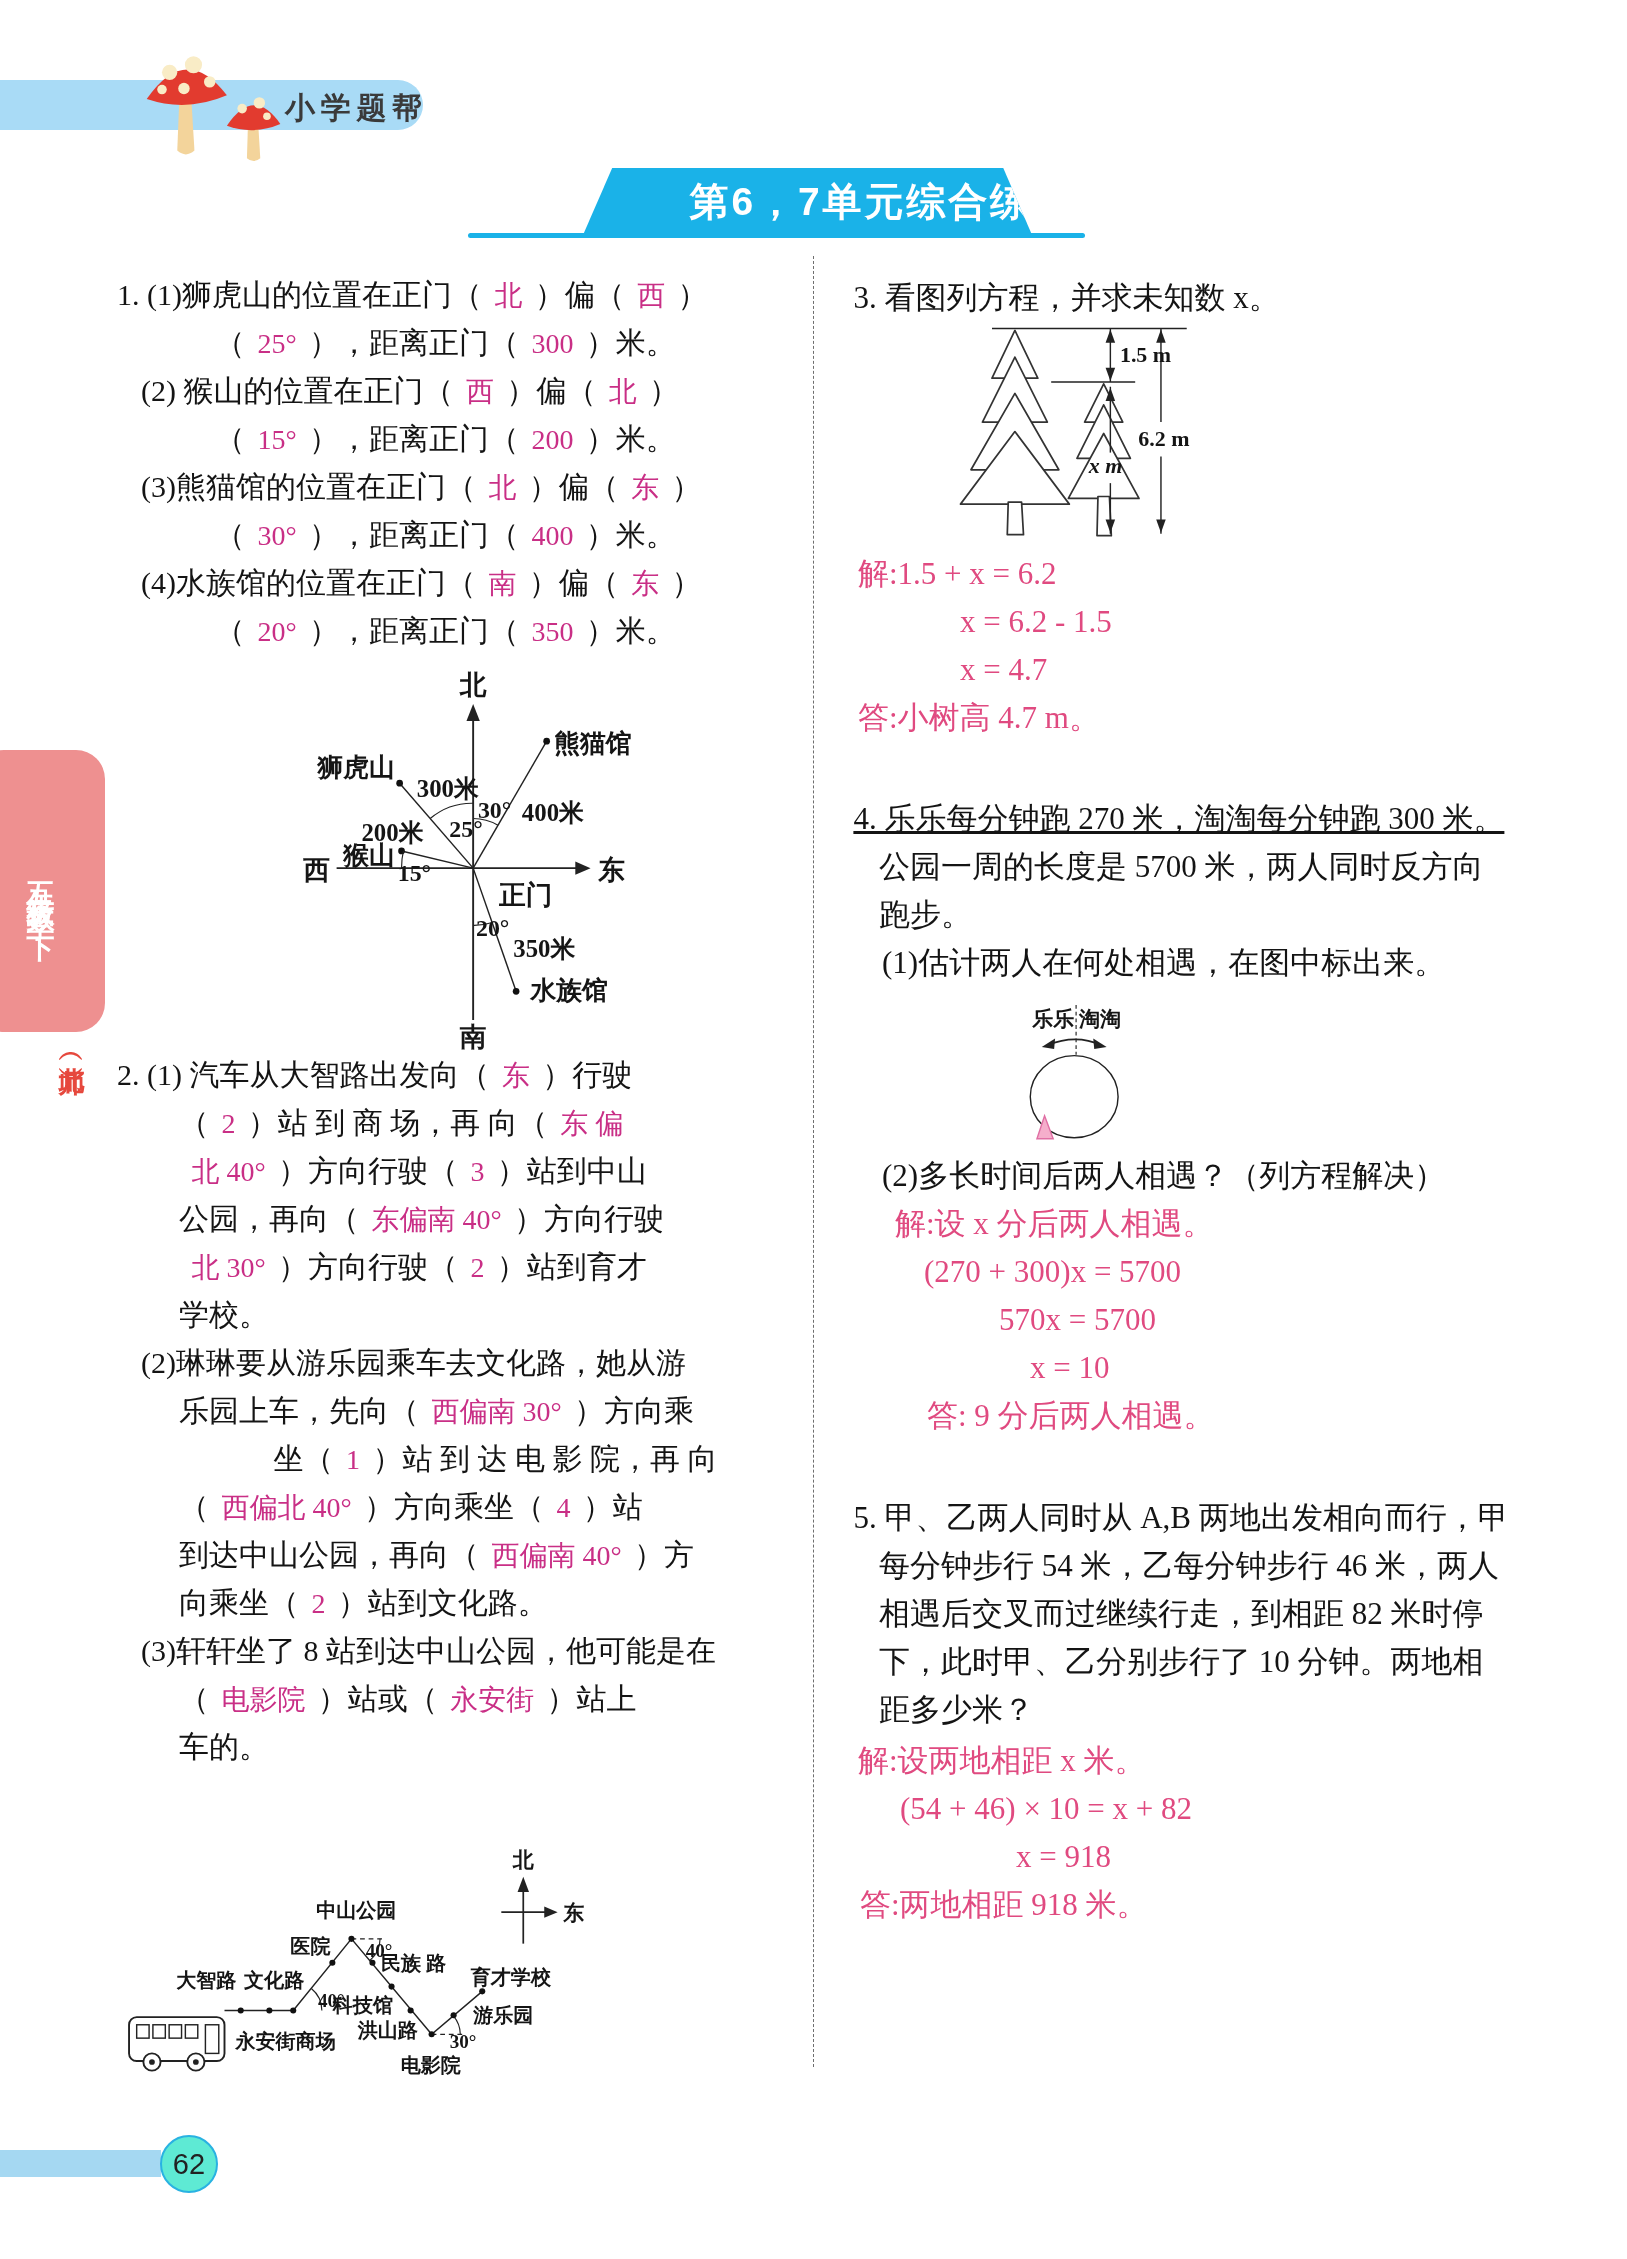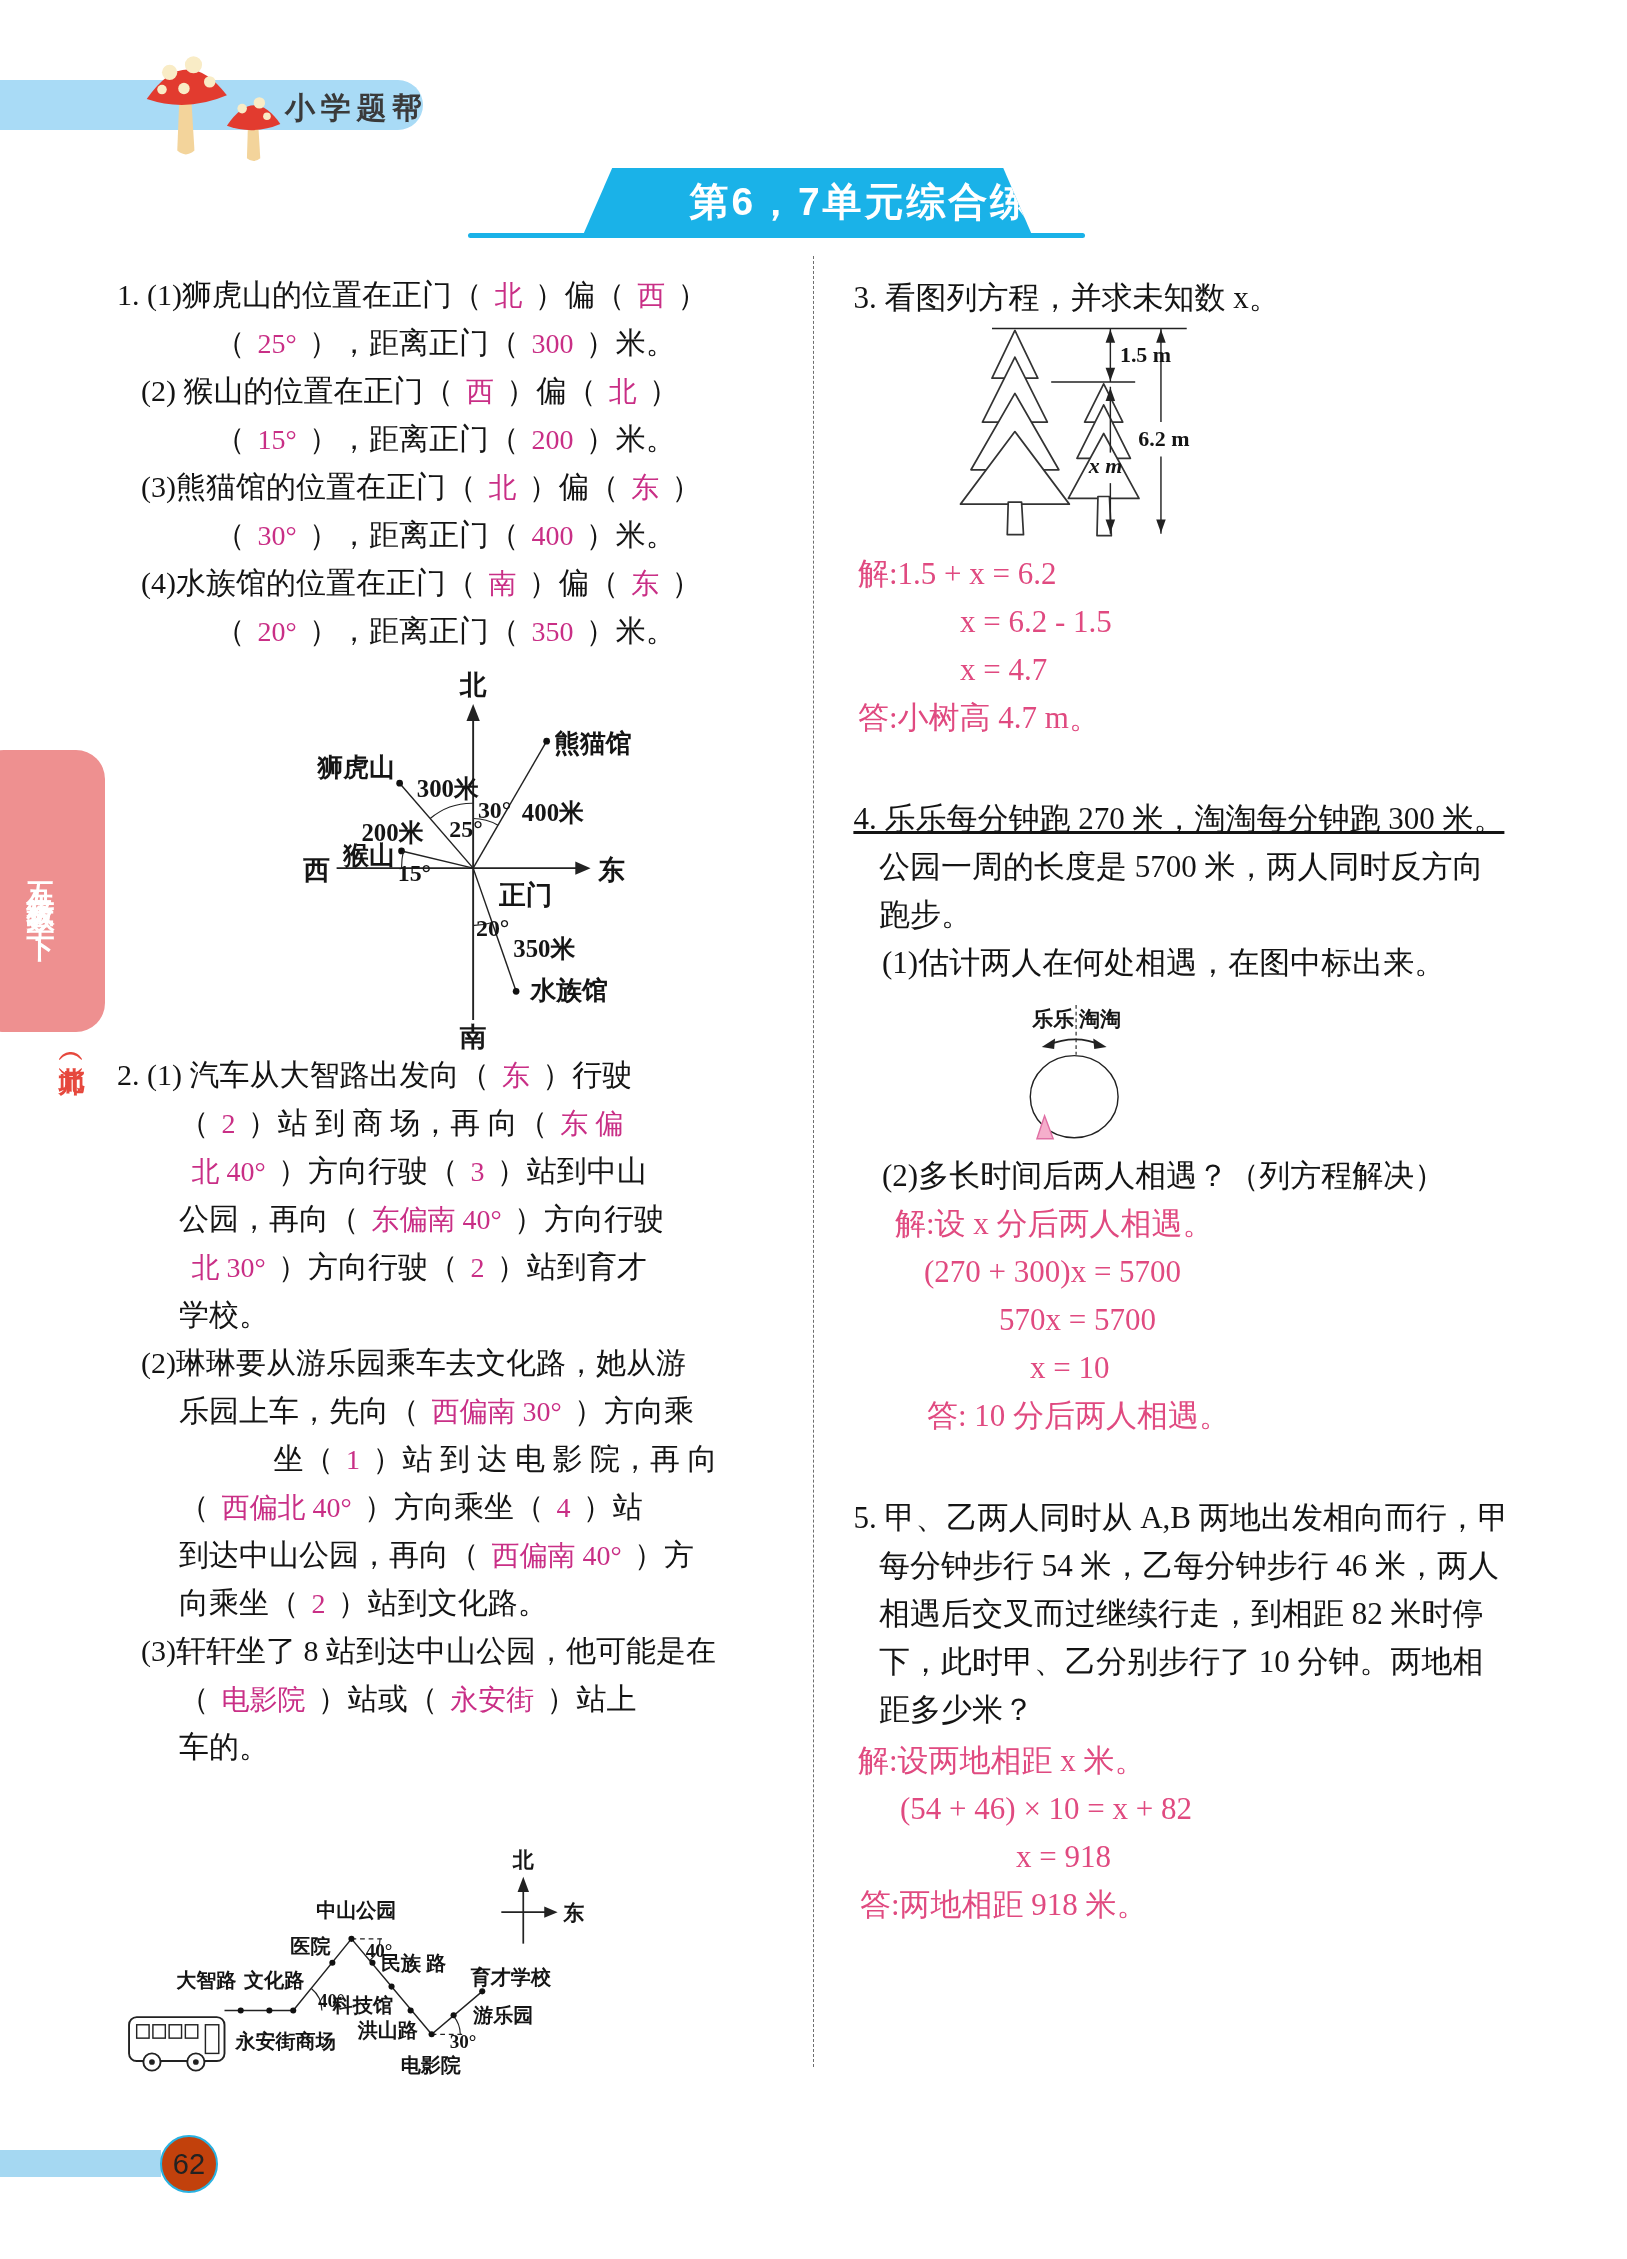"答: 10 分后两人相遇。" div.tl { text: 10 -> 9 }
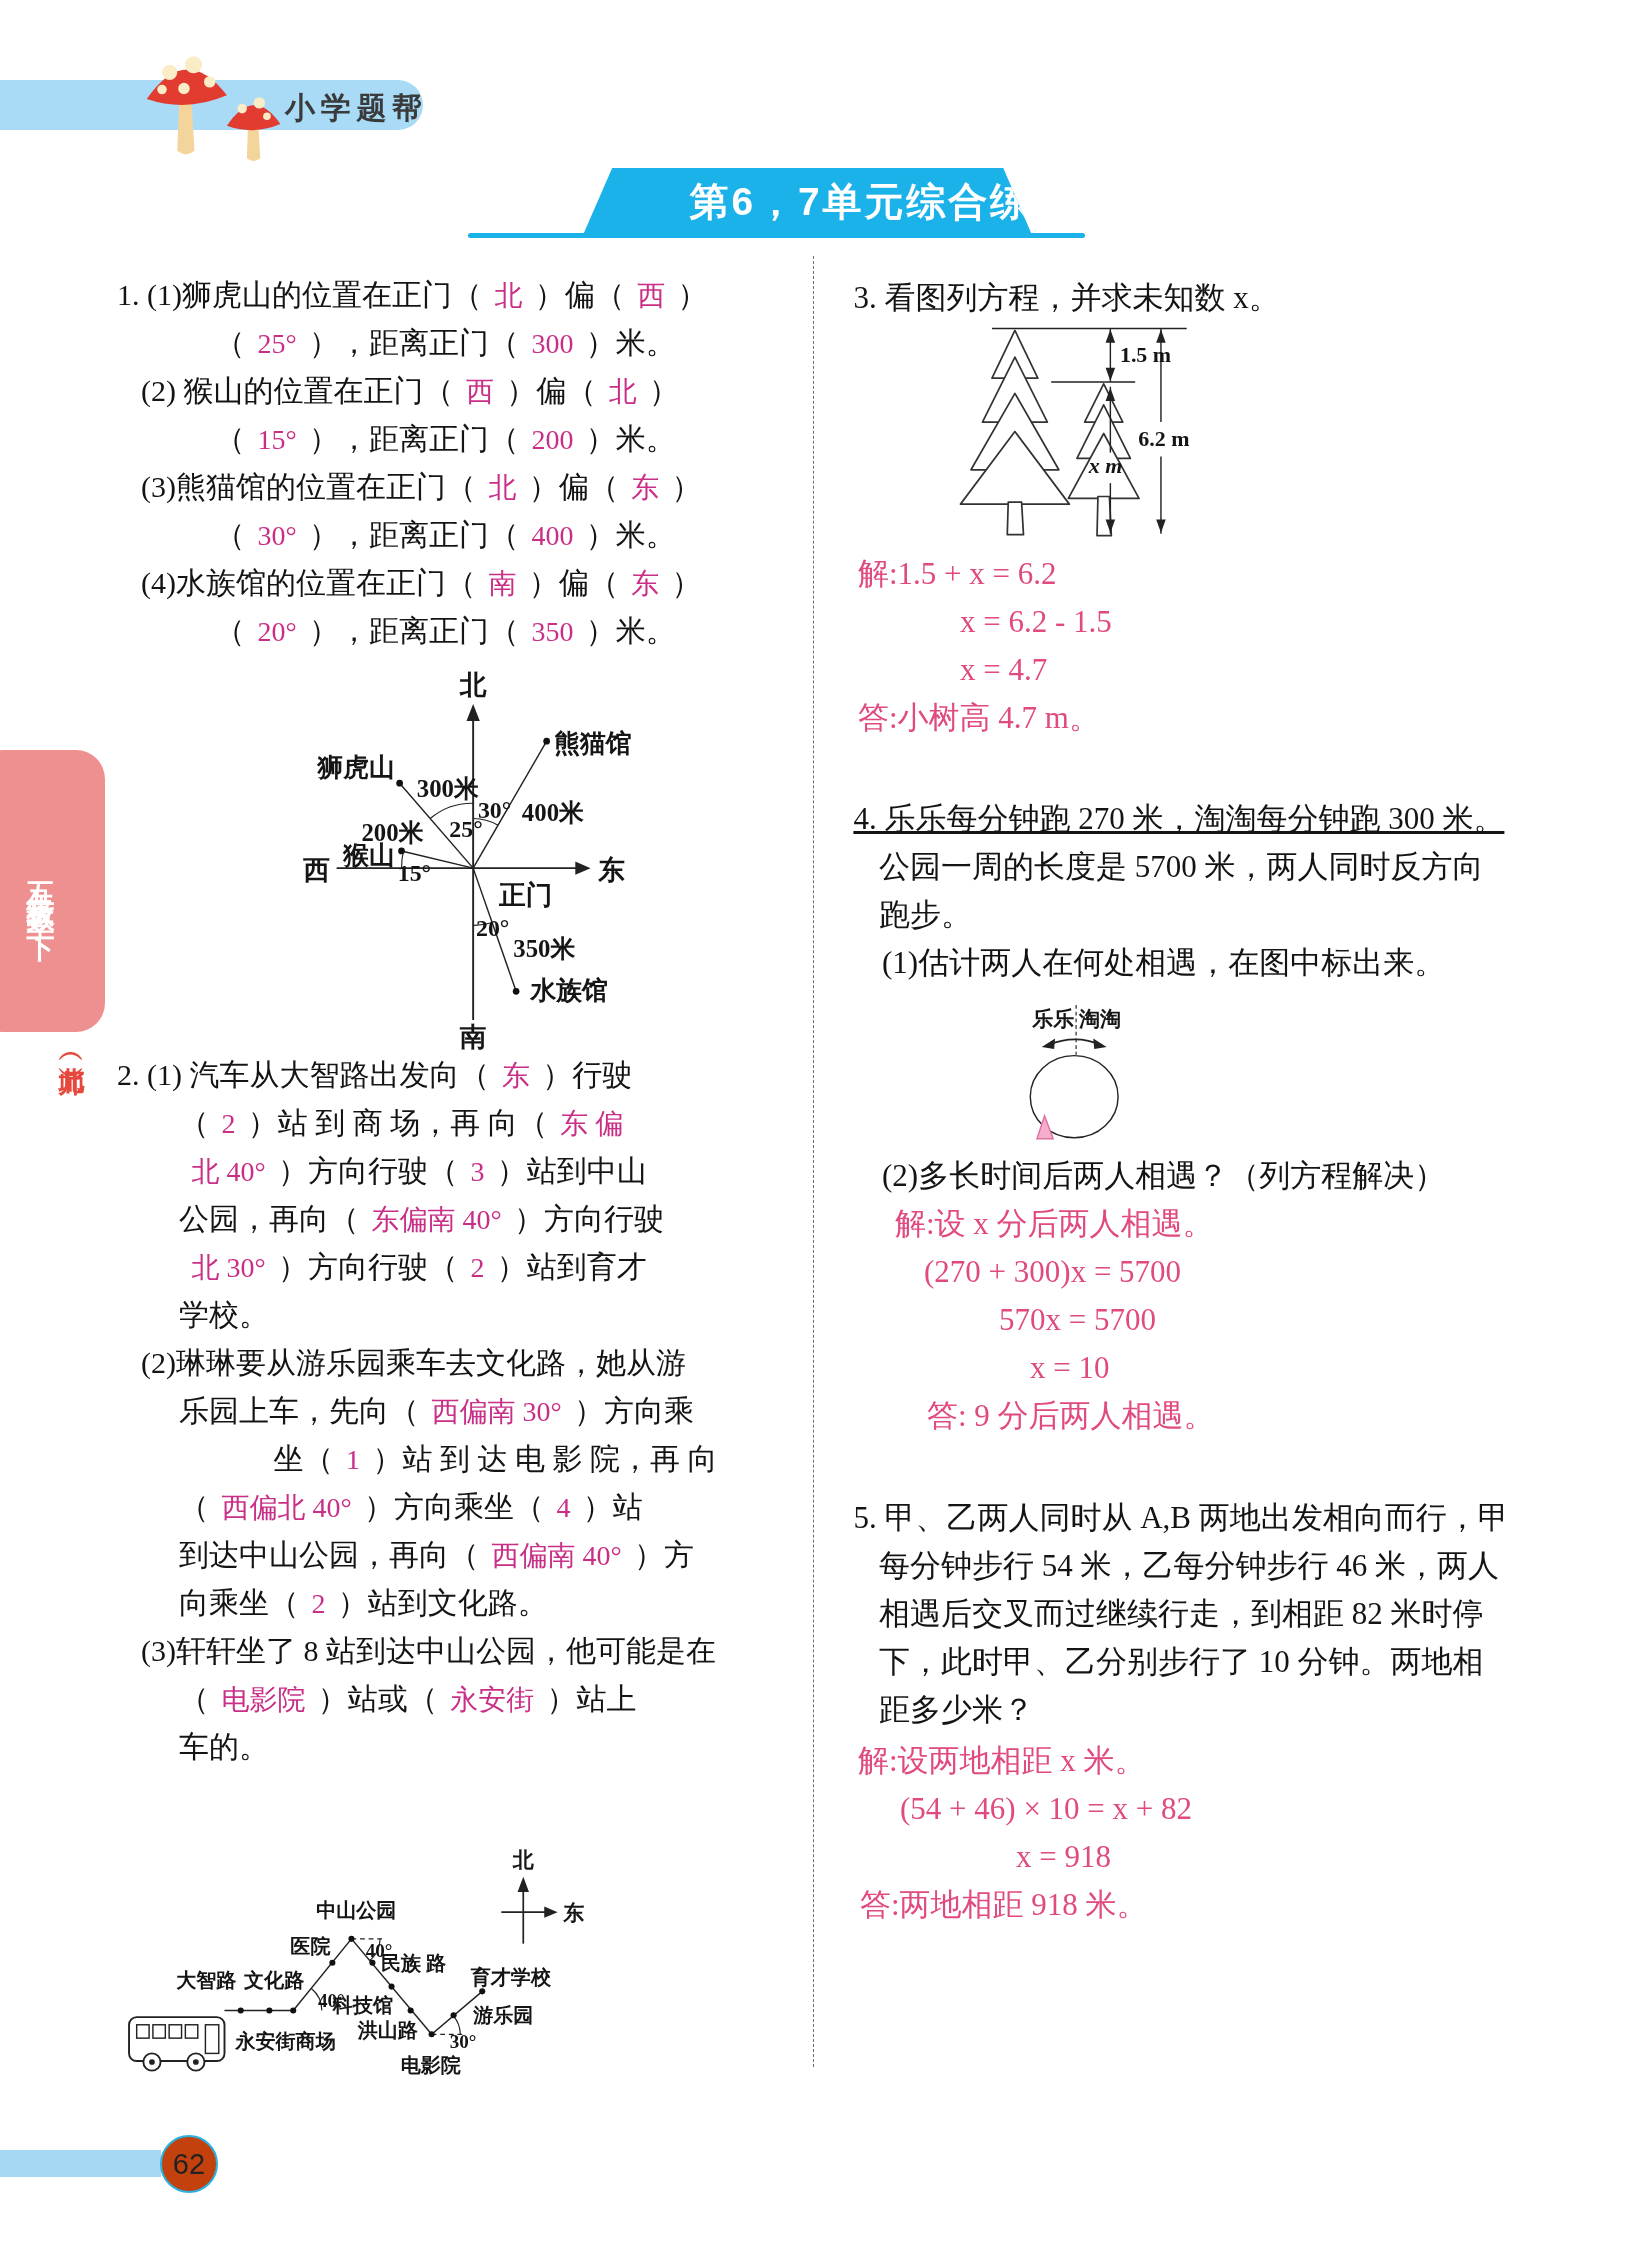"62" .page-num { background: #c2410c -> #5eead4 }
